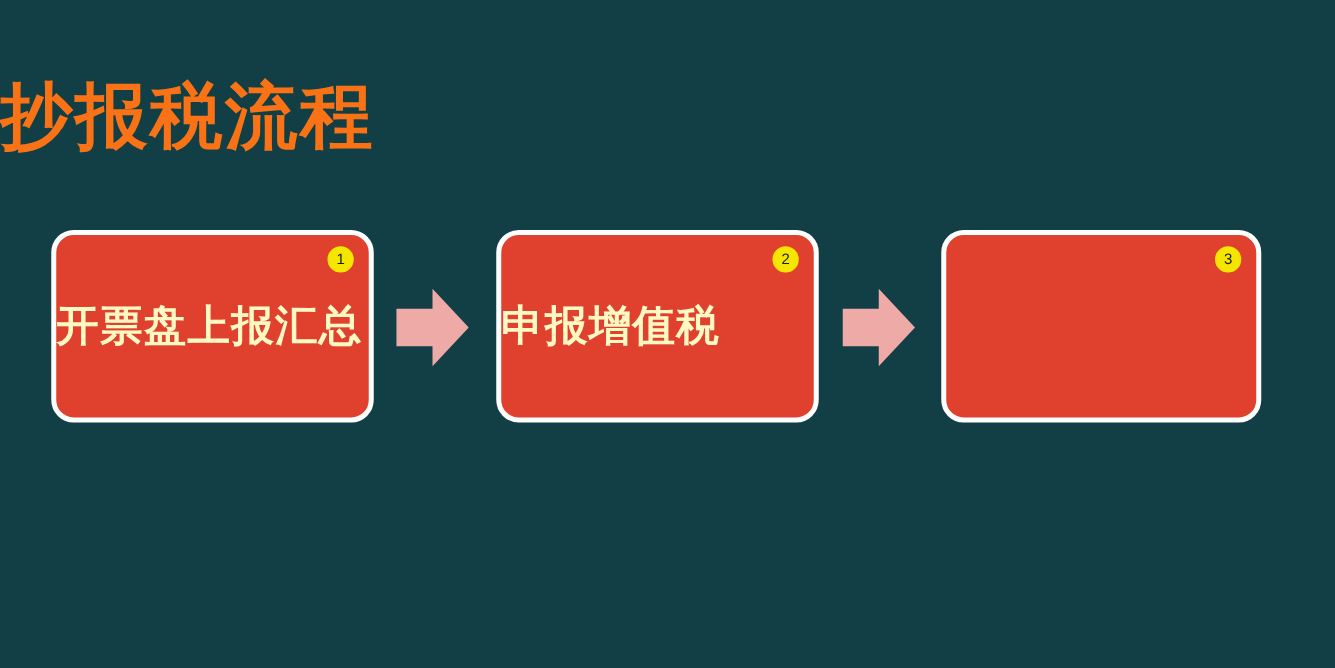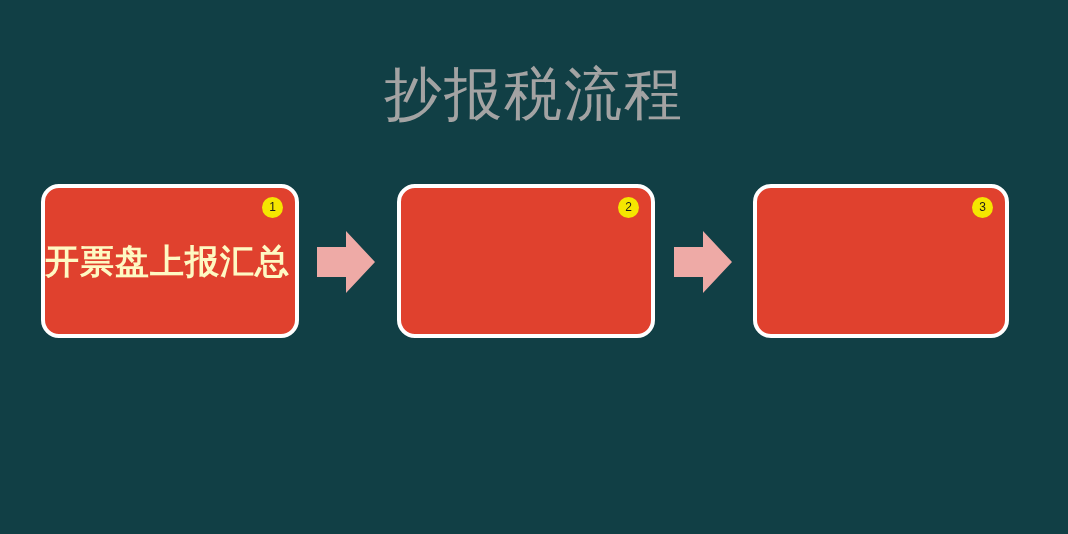"抄报税流程" #title { color: #a3a3a3 -> #f97316; font-weight: 400 -> 700; text-align: center -> left }
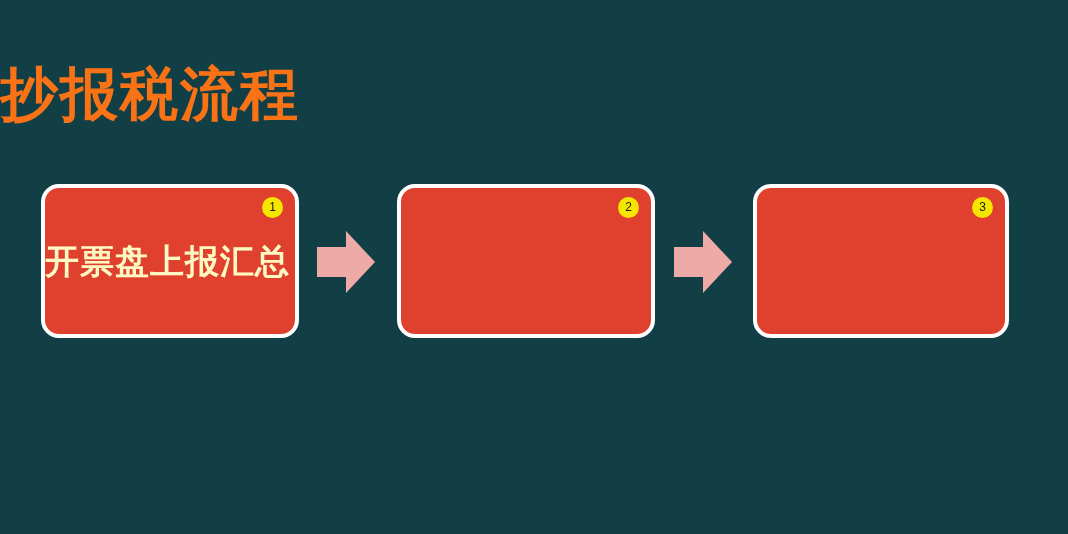"申报增值税" div.step-label { html: none -> <div>申报增值税</div> }
